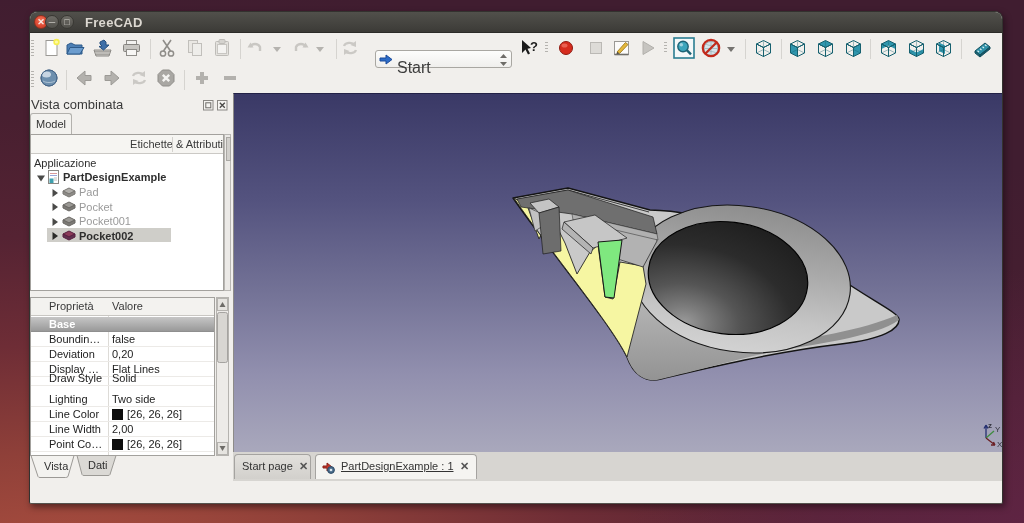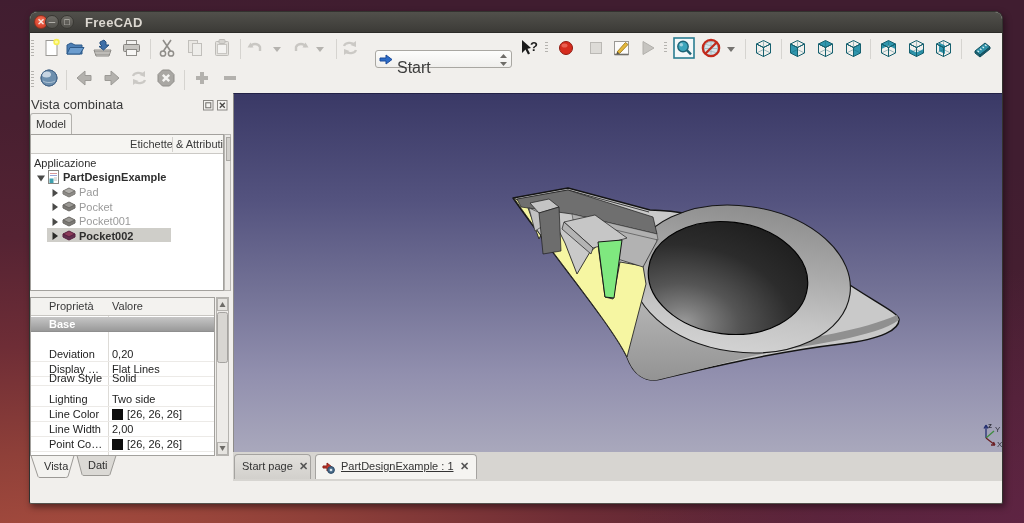"Boundin…" div.prow { html: none -> <div> <span>Boundin…</span> <span>false</span> </div> }
